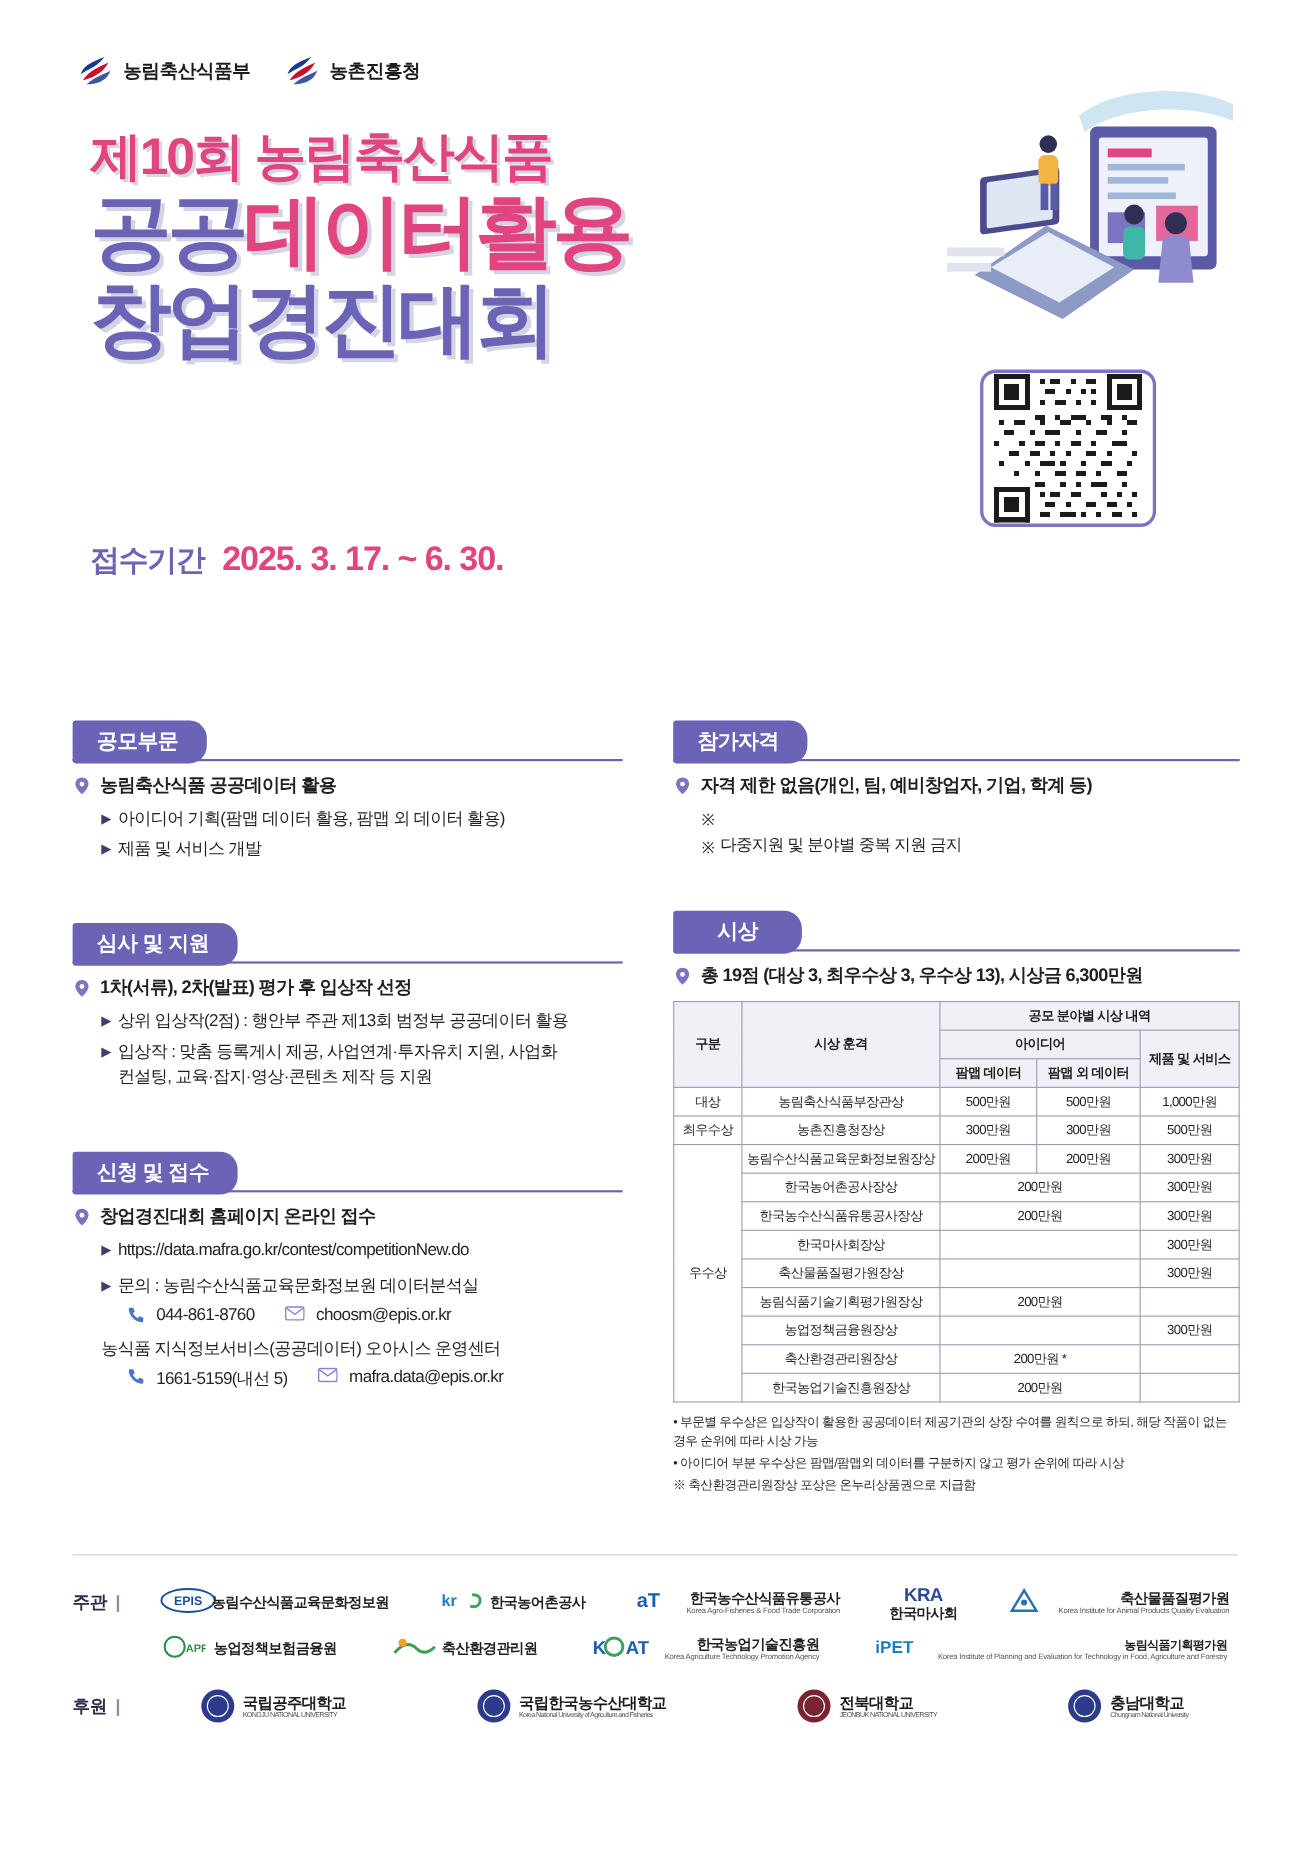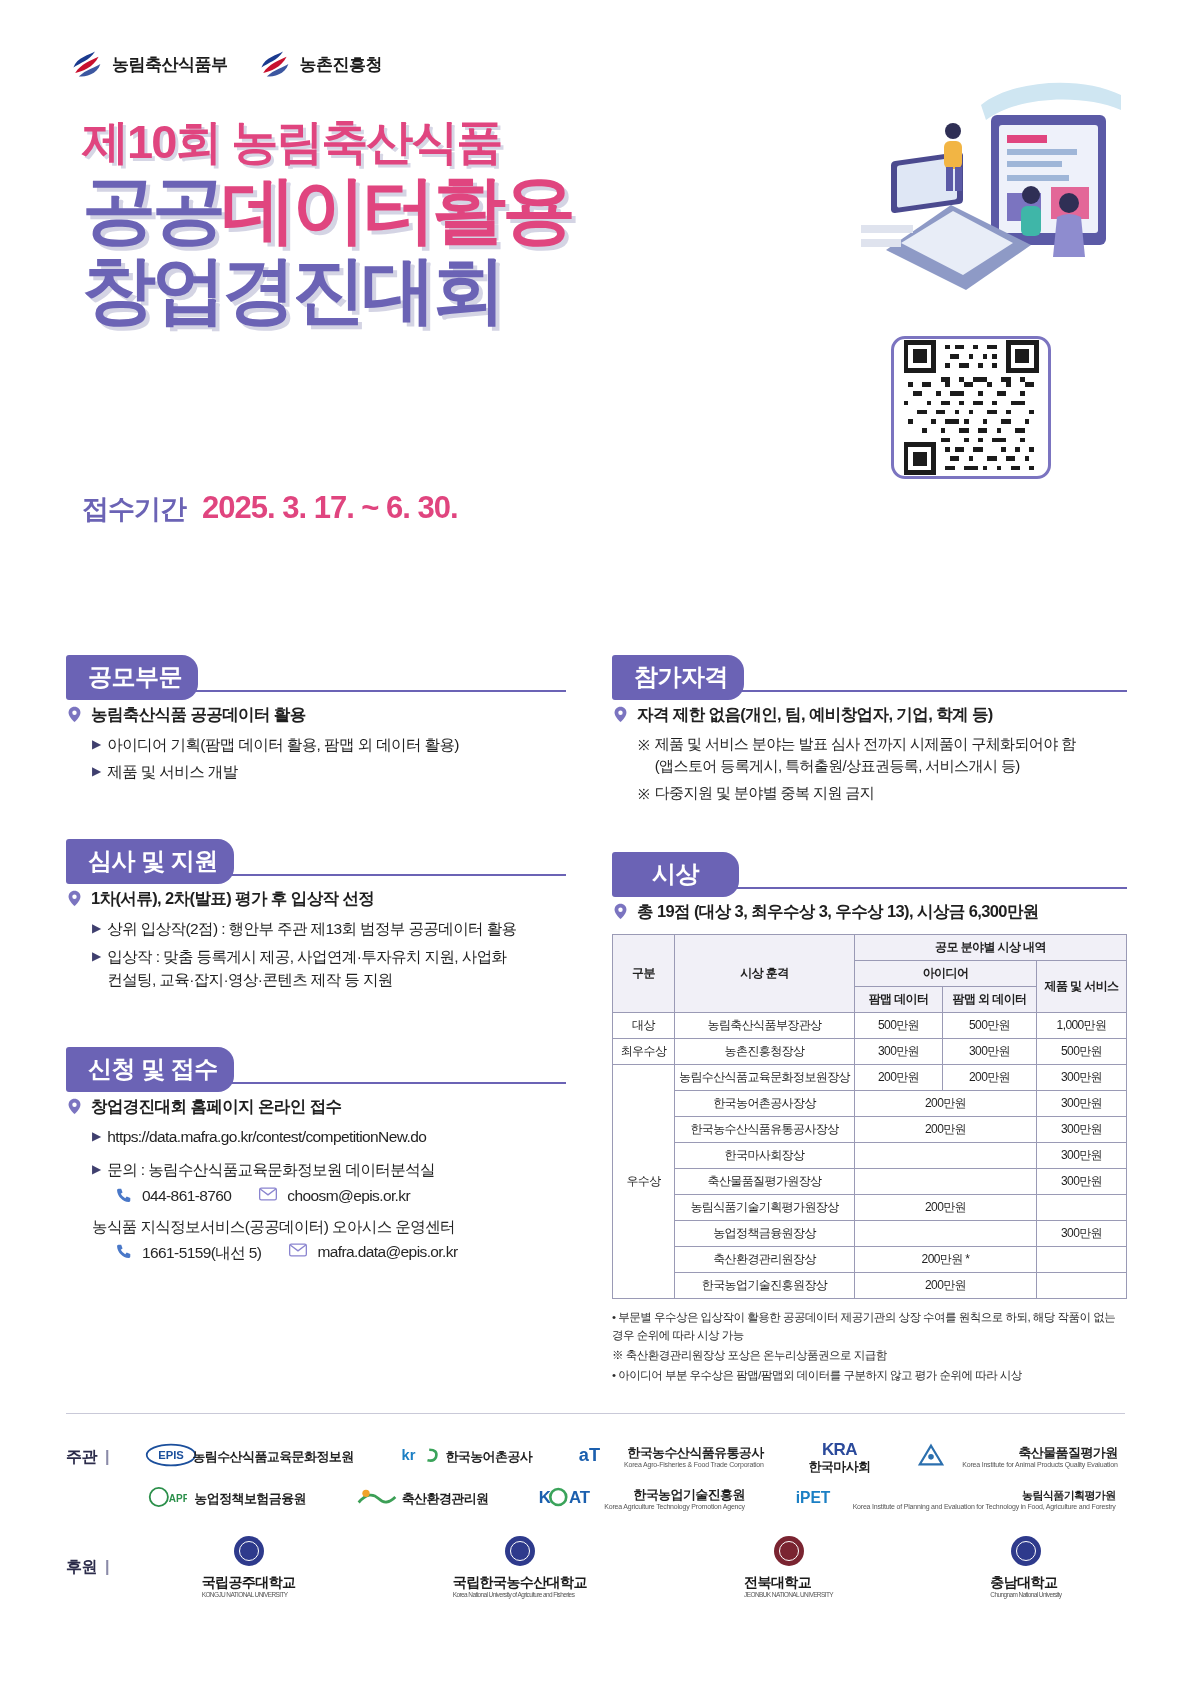"공모부문" .sec-pill { font-size: 24px -> 19px; padding: 6px 16px 7px 22px -> 6px 26px 7px 22px }
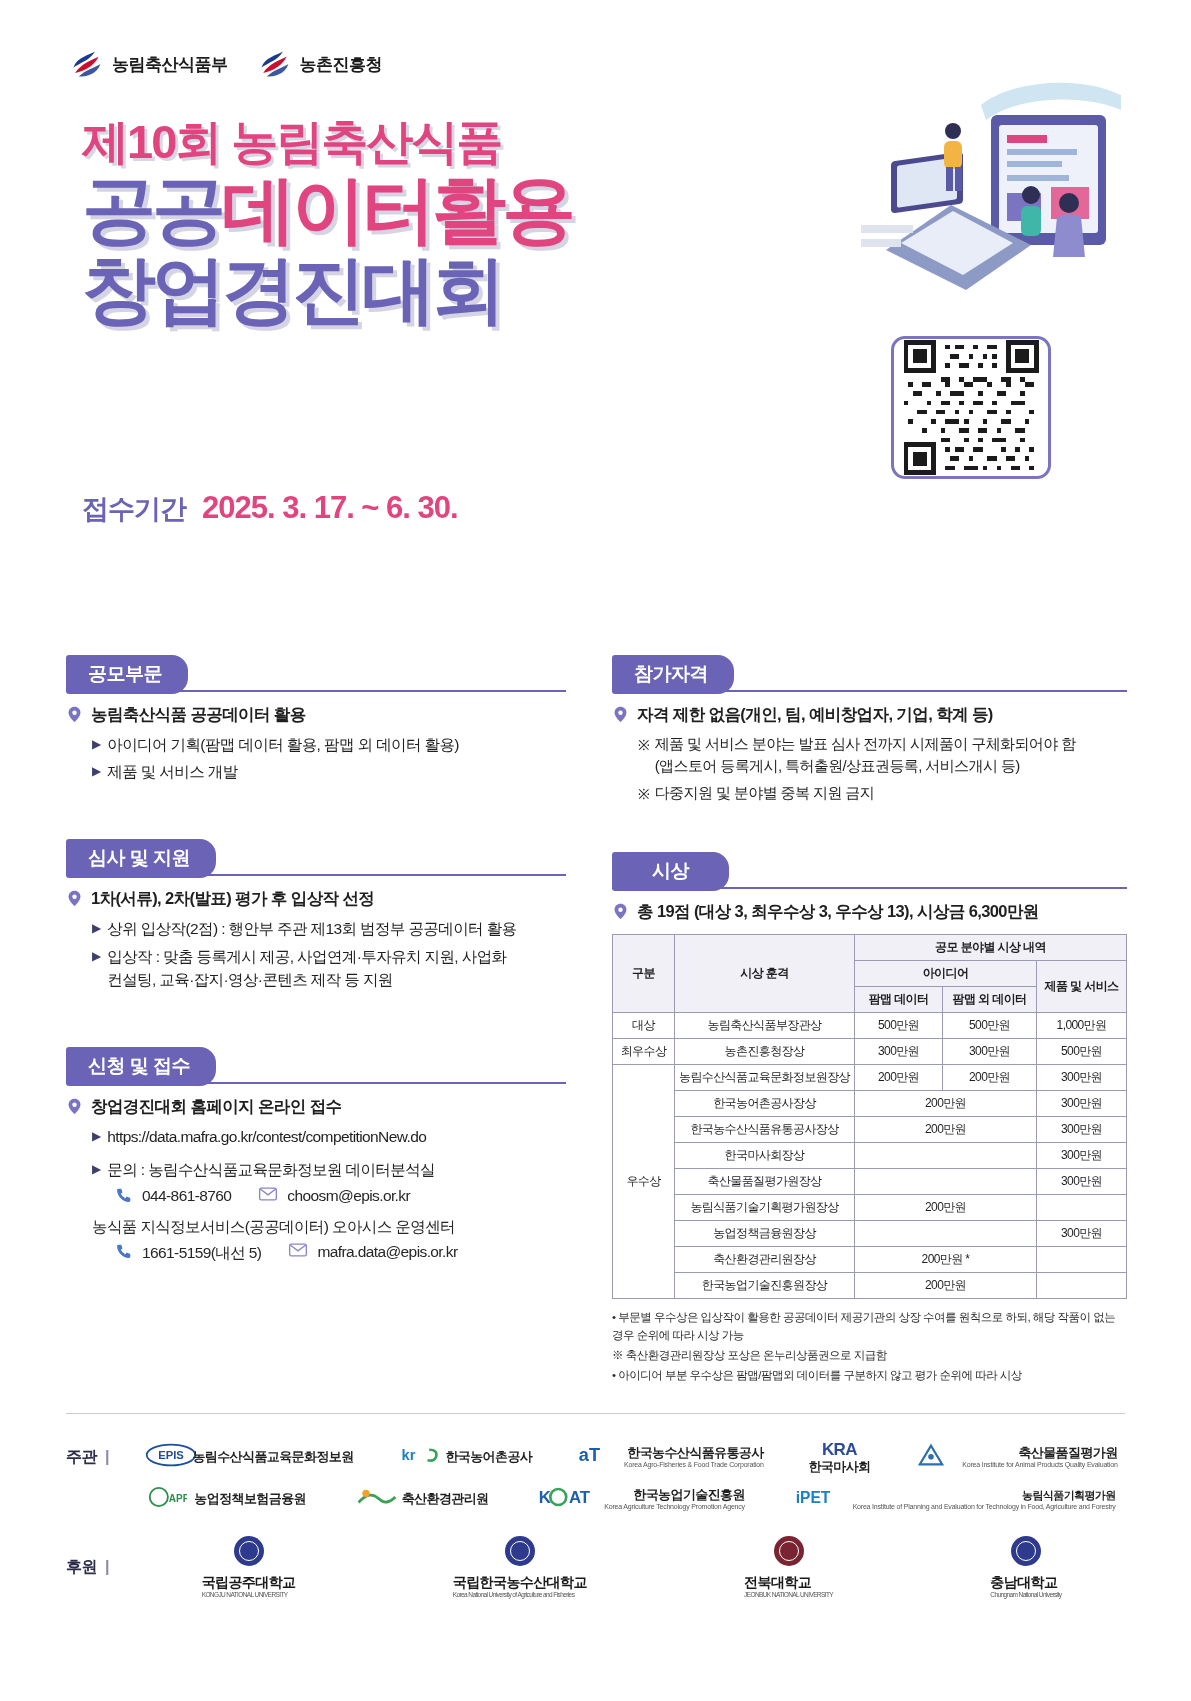"제품 및 서비스 분야는 발표" span.n-text { html: <span> <span>제품 및 서비스 분야는 발표 심사 전까지 시제품이 구체화되어야 함</span><br> <span>(앱스토어 등록게시, 특허출원/상표권등록, 서비스개시 등)</span> </span> -> none }
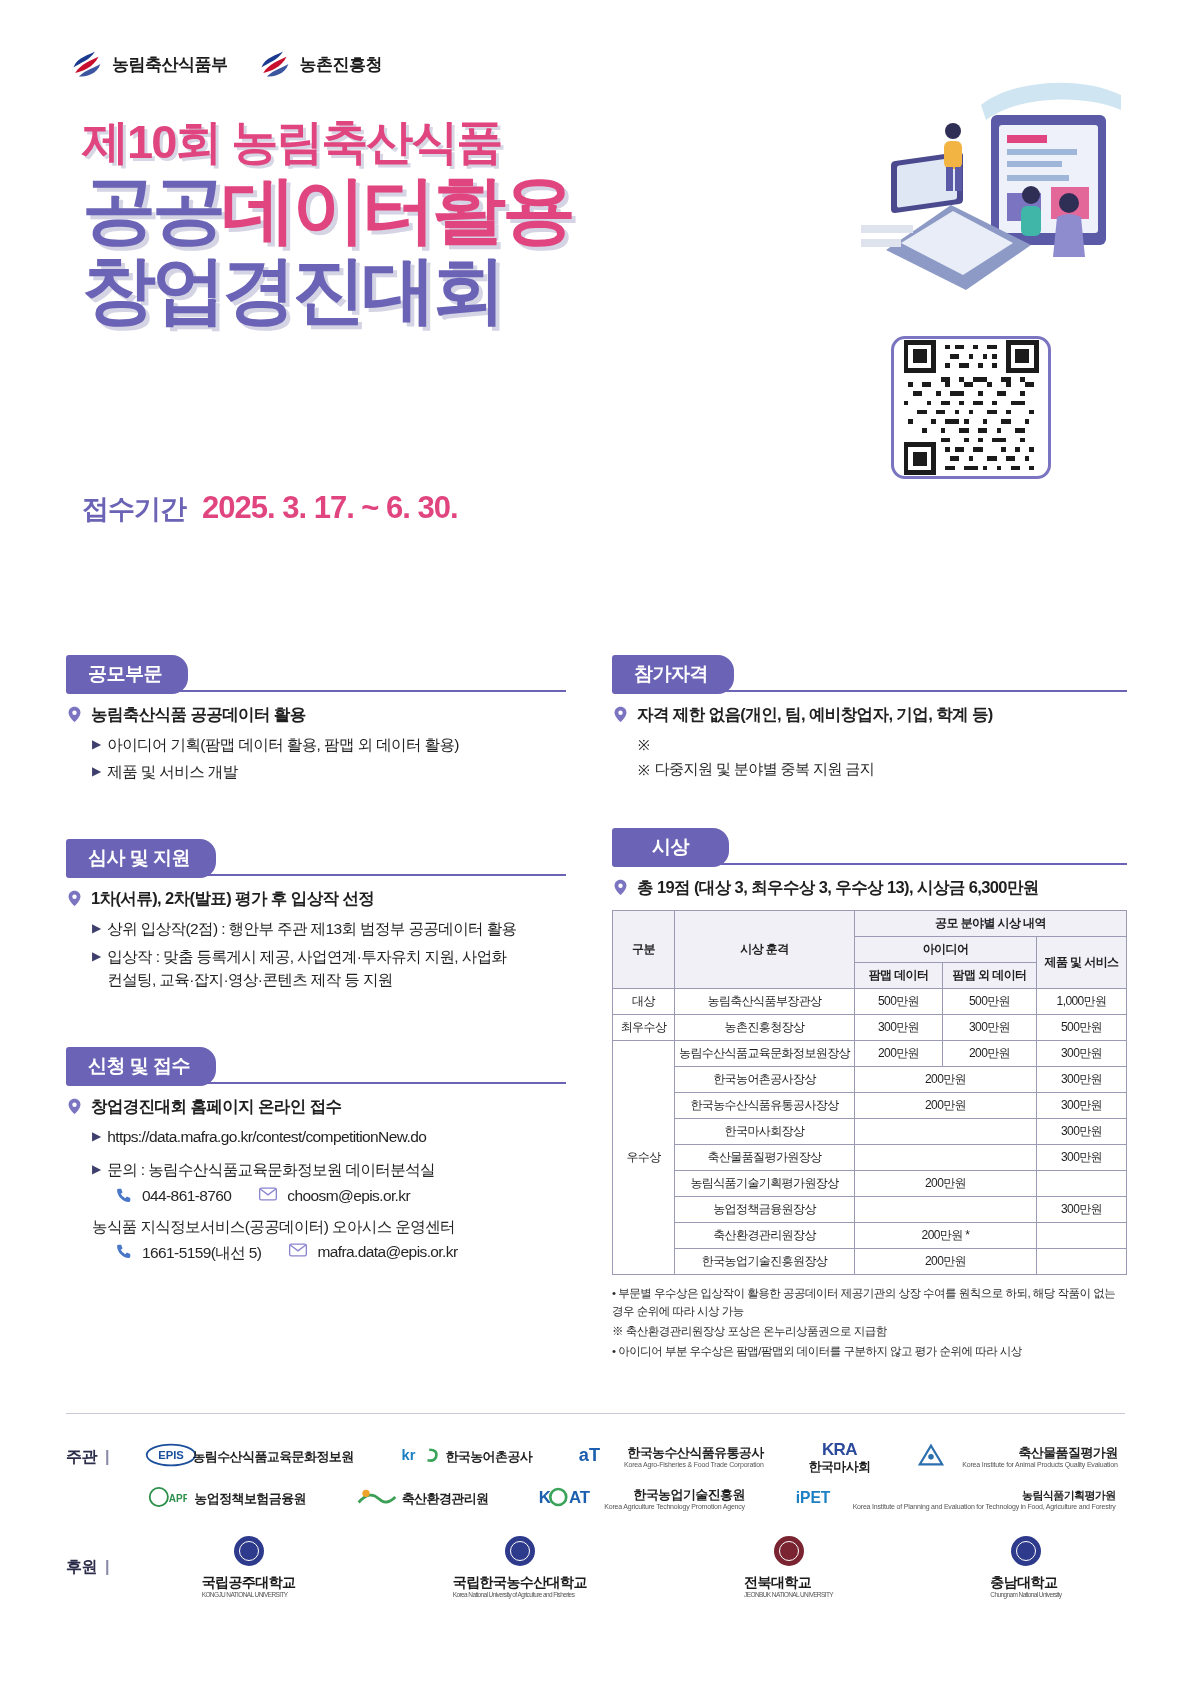"※ 축산환경관리원장상 포상은 온누리상품권으로 지급함" div { order: before "• 아이디어 부분 우수상은 팜맵/팜맵외" -> after "• 아이디어 부분 우수상은 팜맵/팜맵외" }
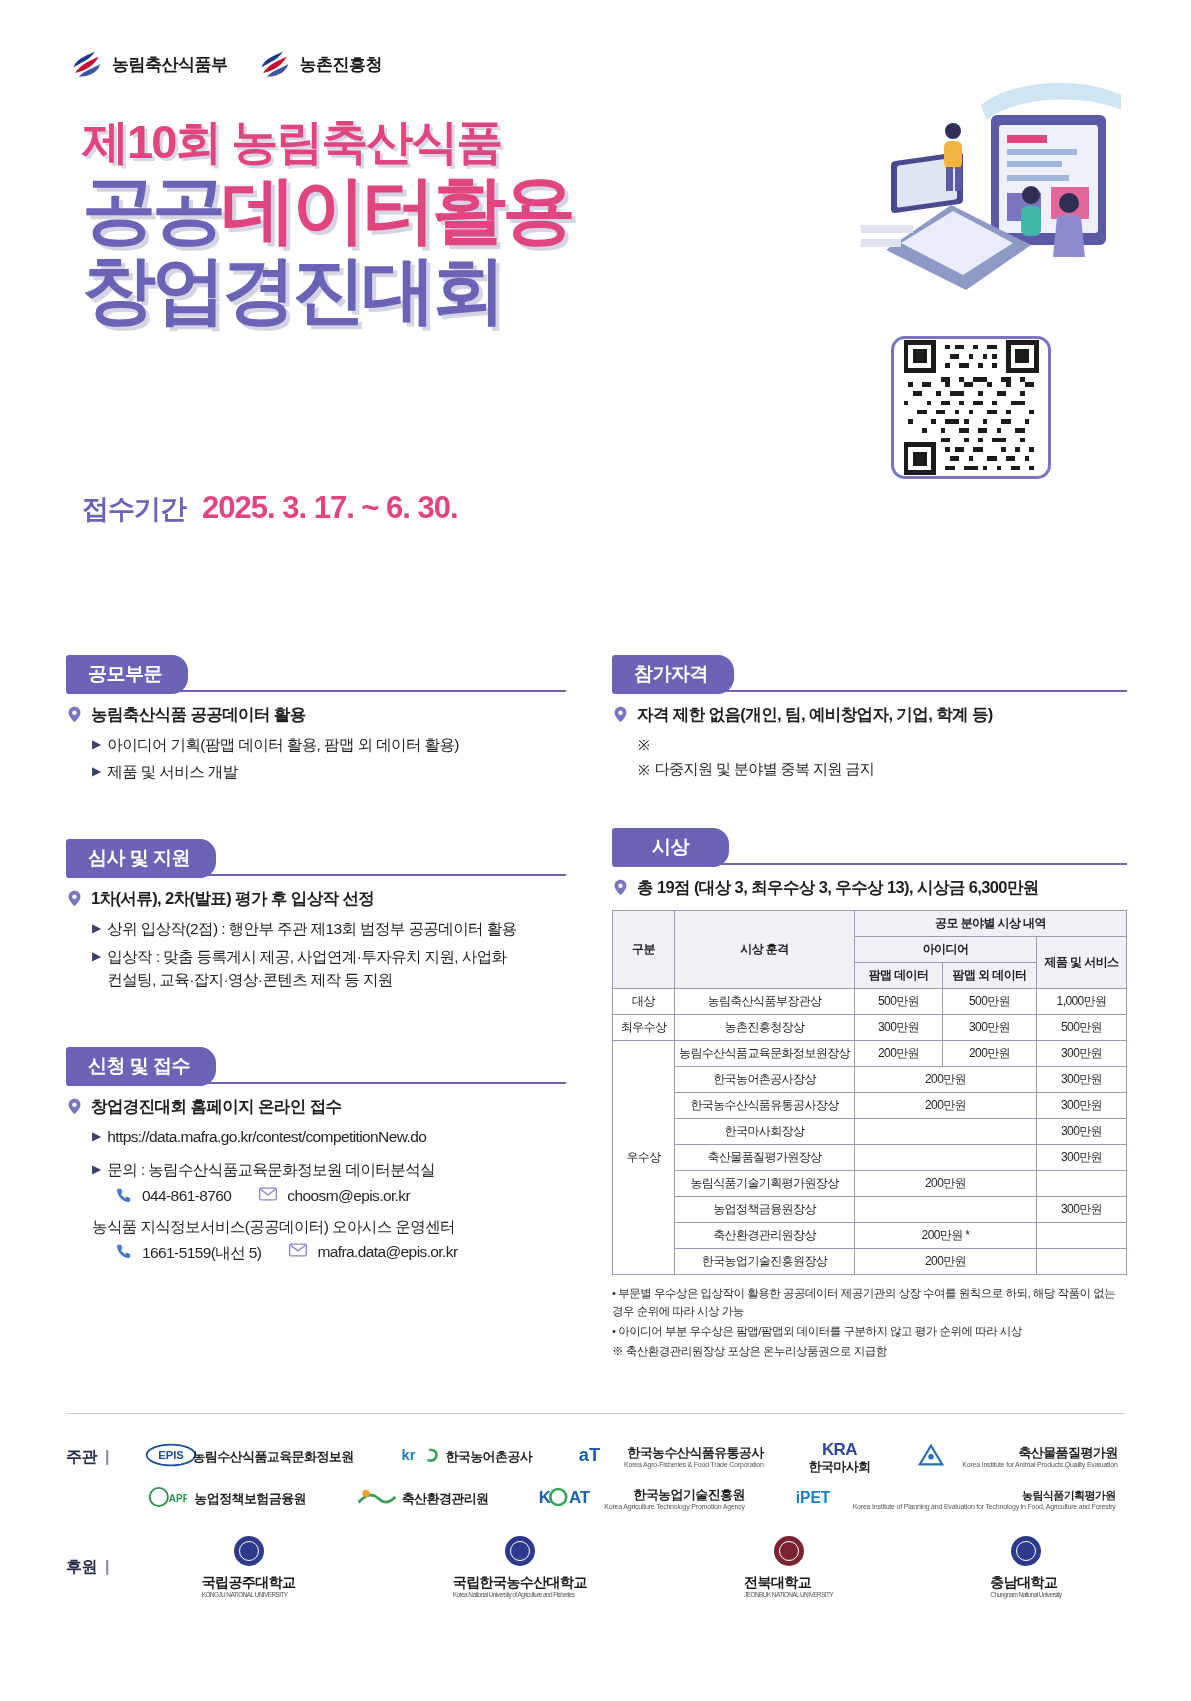"국립공주대학교" .univ { flex-direction: column -> none }
